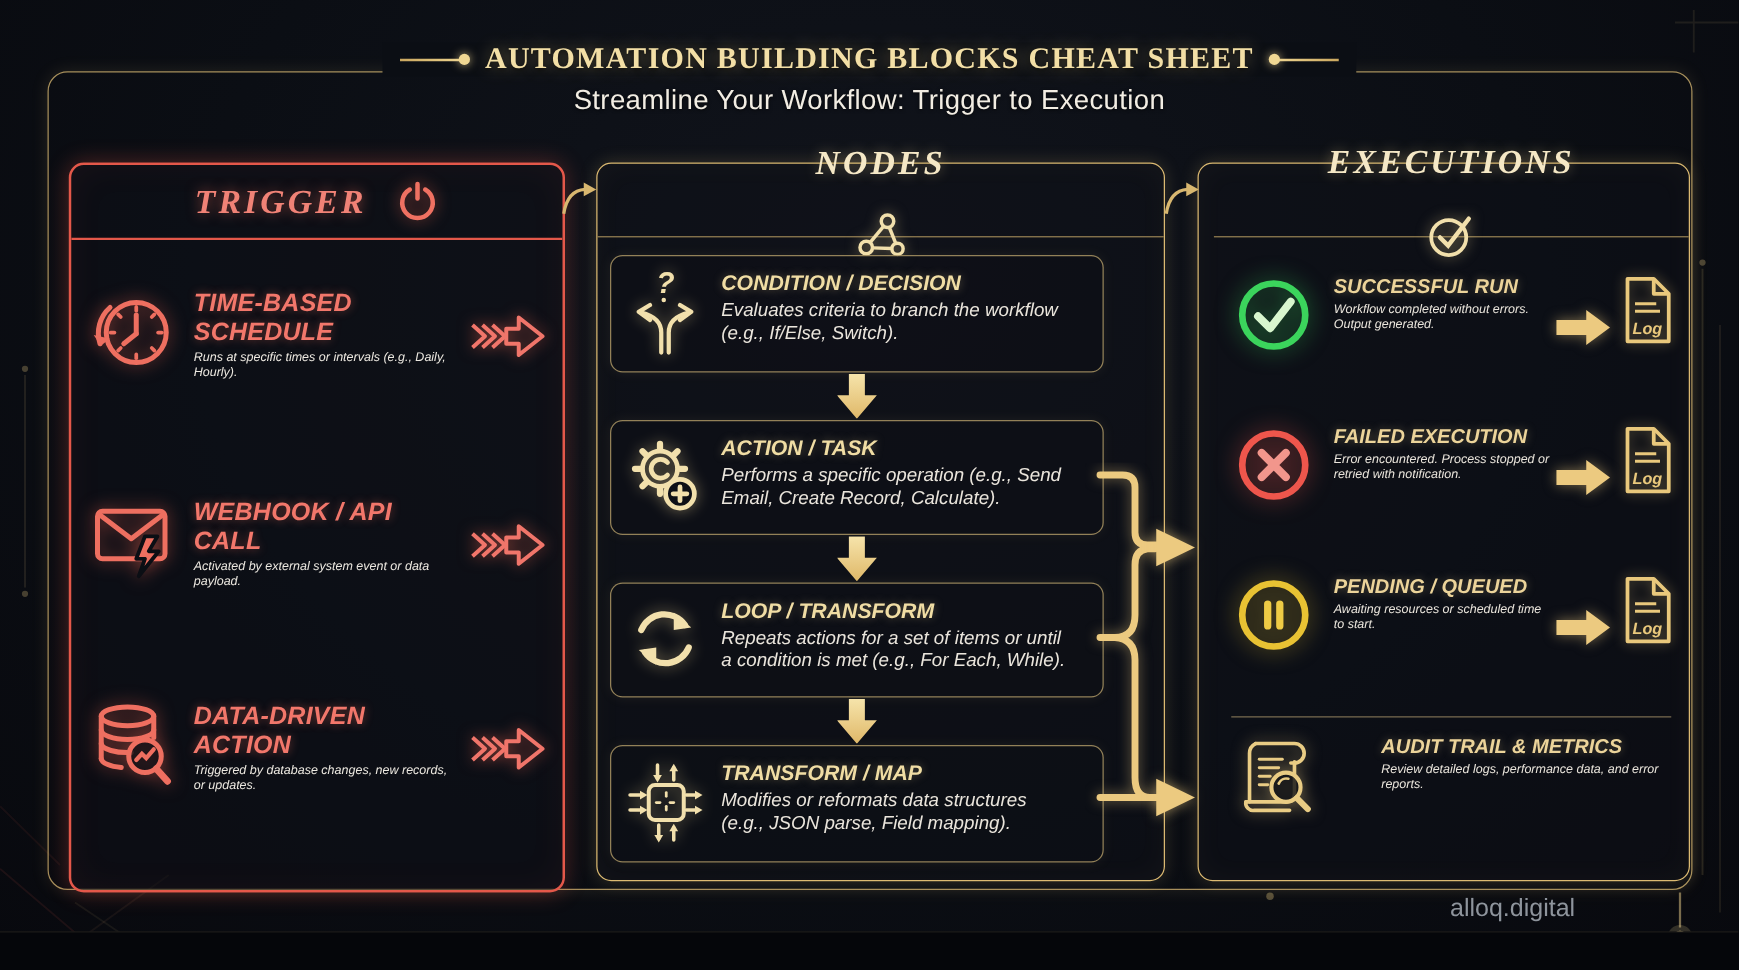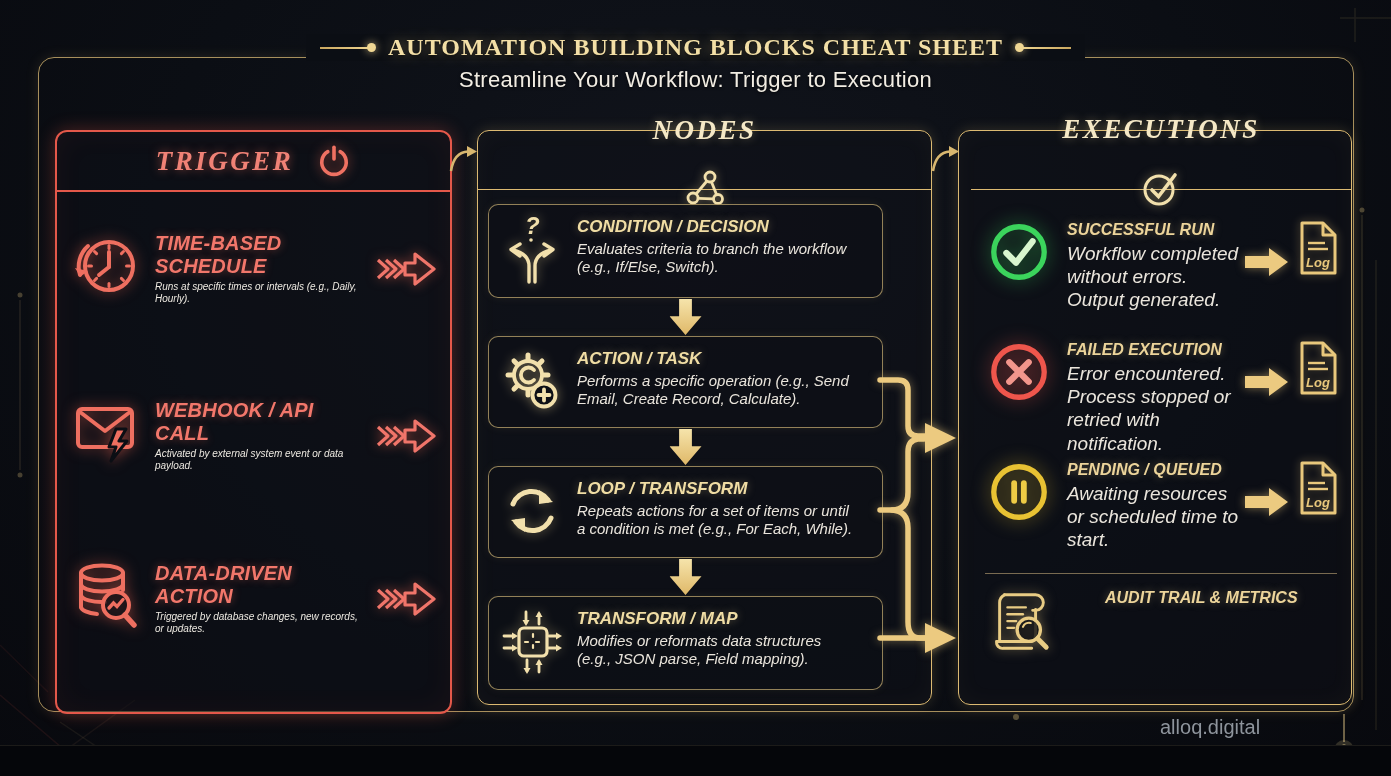"Workflow completed without errors." .e-item p { font-size: 19px -> 10px }
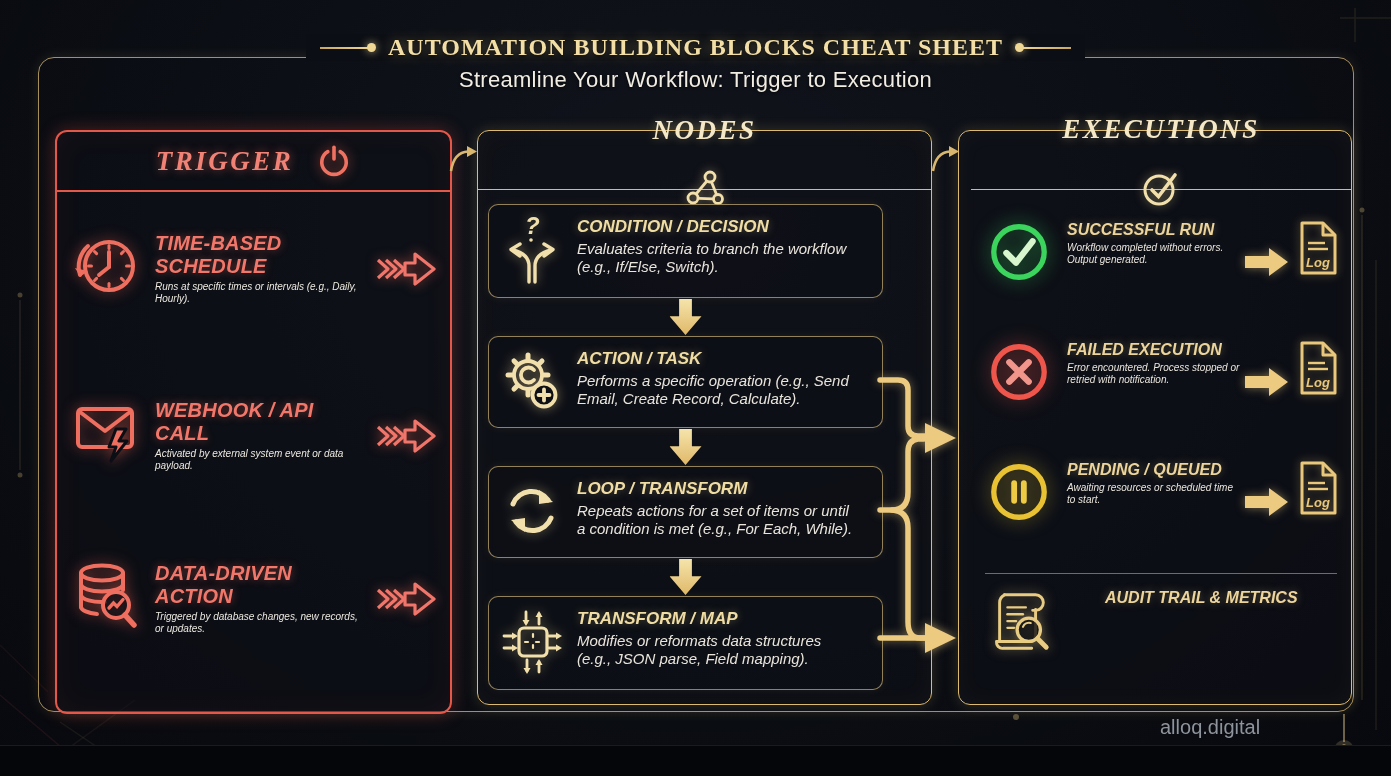"Review detailed logs, performance data," p { html: none -> <p>Review detailed logs, performance data, and error reports.</p> }
